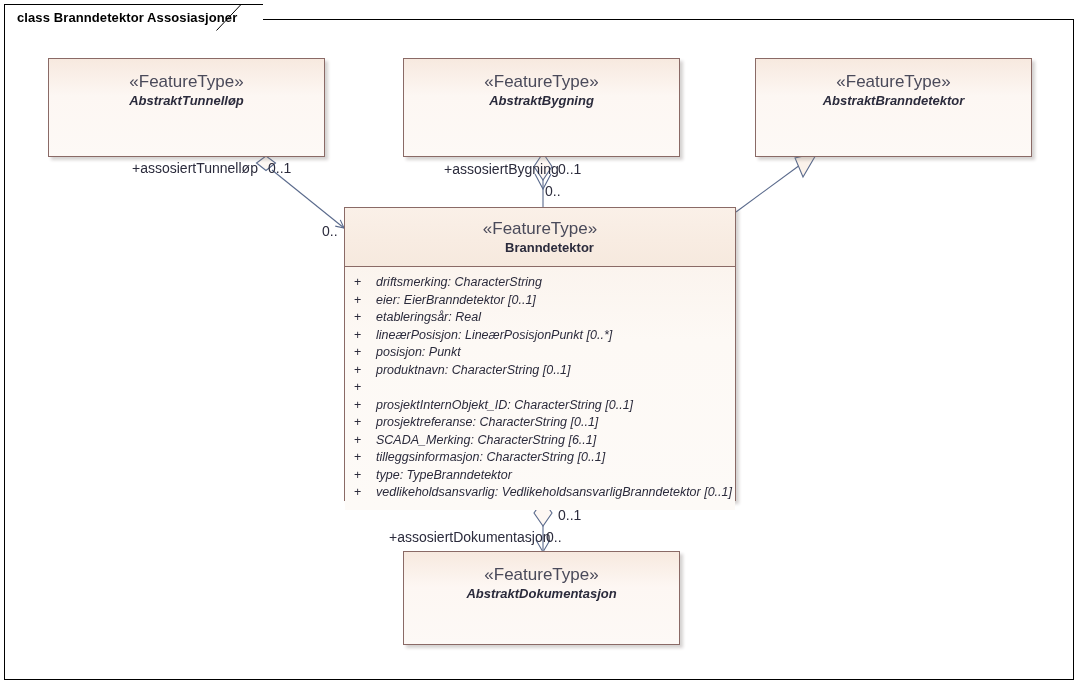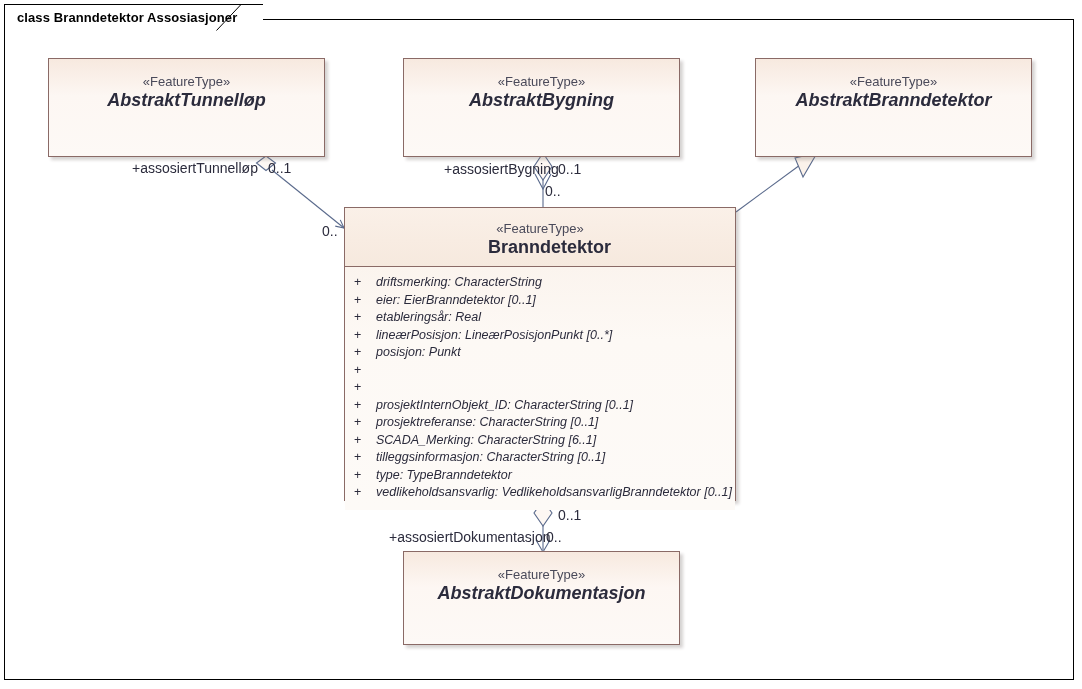"«FeatureType»" .stereotype { font-size: 13px -> 17px }
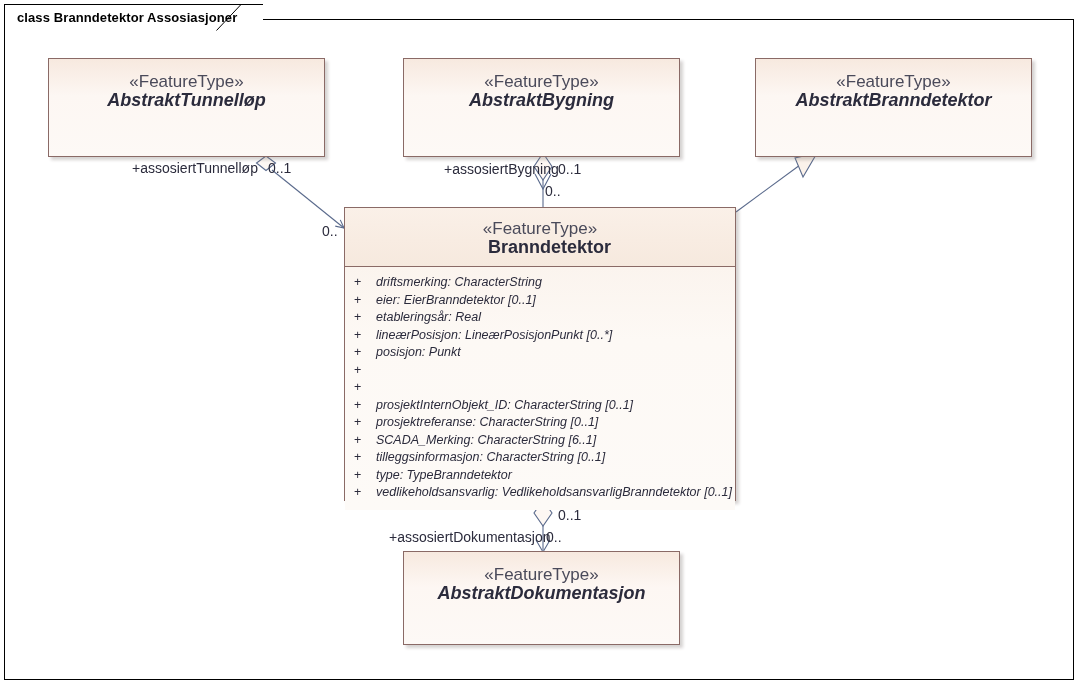"AbstraktTunnelløp" .class-name { font-size: 18px -> 13px }
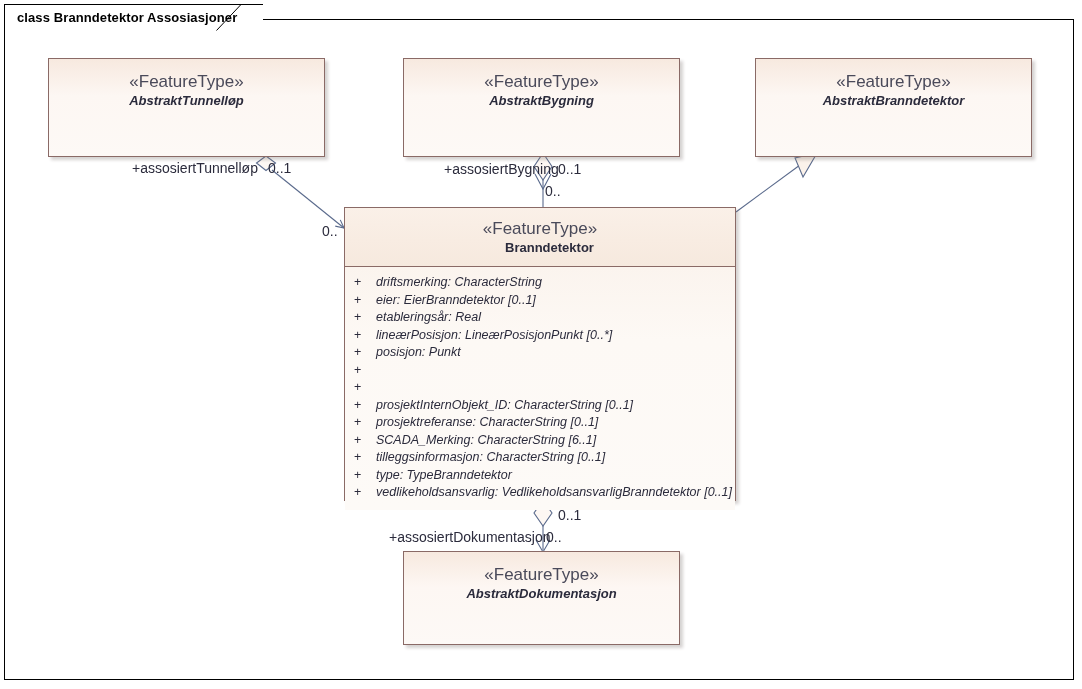"produktnavn: CharacterString [0..1]" span.attr-text { html: none -> <span>produktnavn: CharacterString [0..1]</span> }
